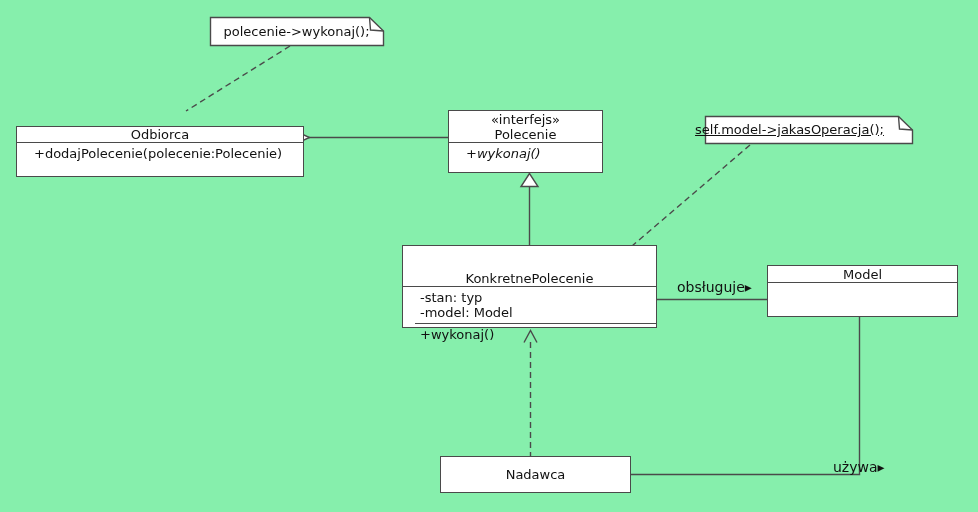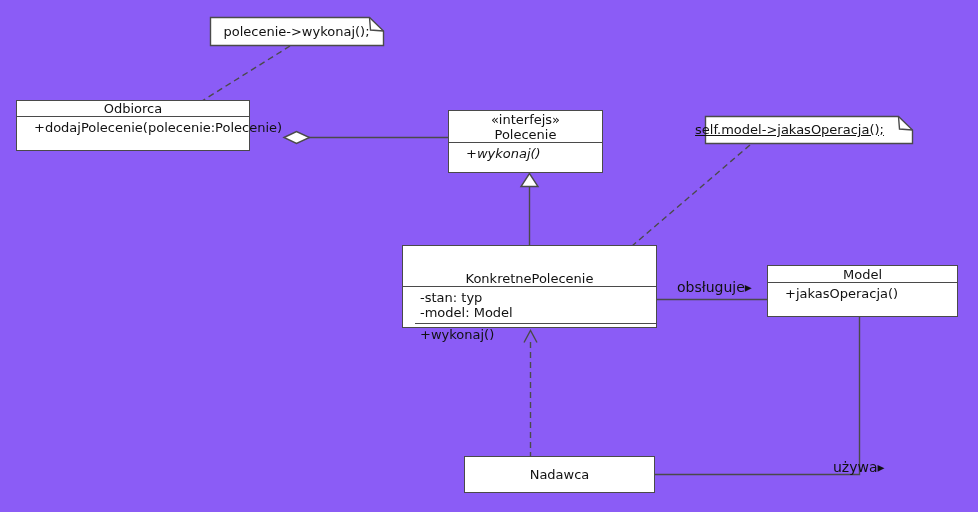"polecenie->wykonaj();" #canvas { background: #8b5cf6 -> #86efac }
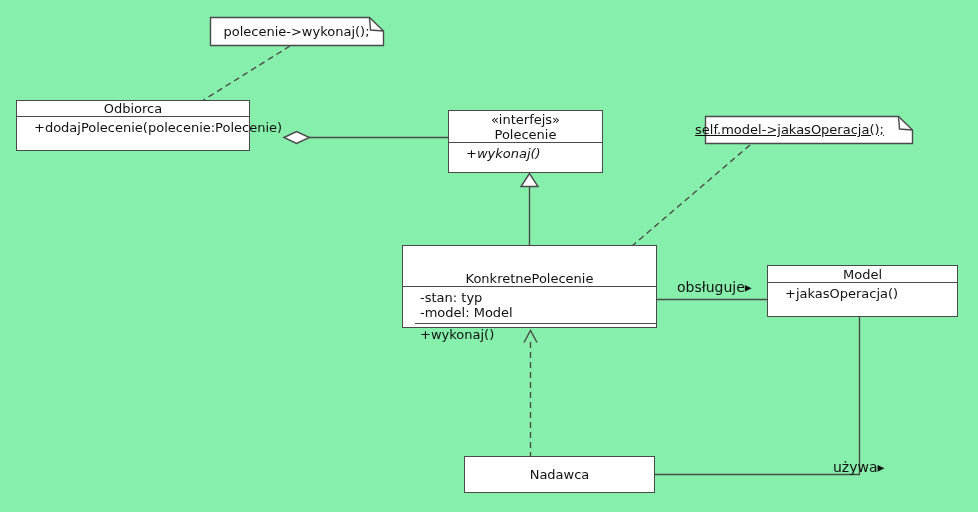"Odbiorca" div.umlbox { top: 100px -> 126px; width: 234px -> 288px }
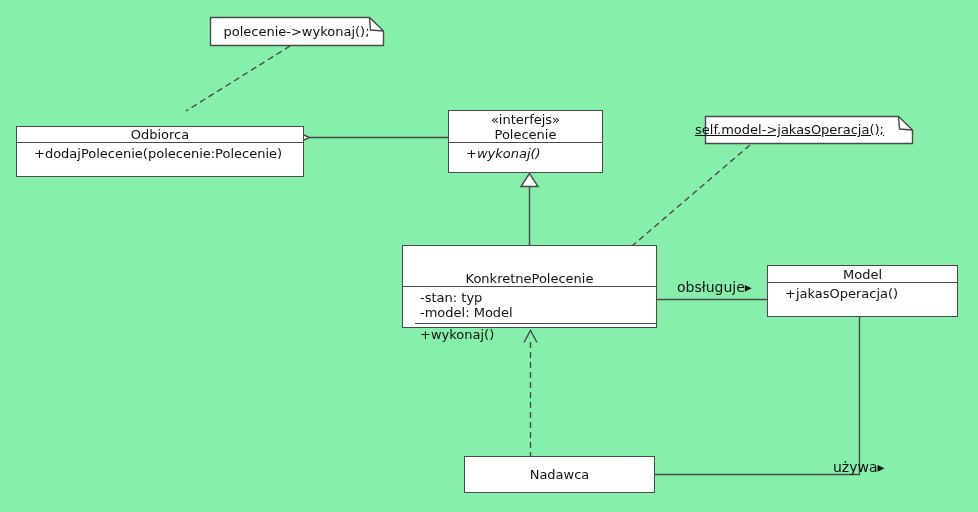"+jakasOperacja()" div.members { html: <div> <div>+jakasOperacja()</div> </div> -> none }
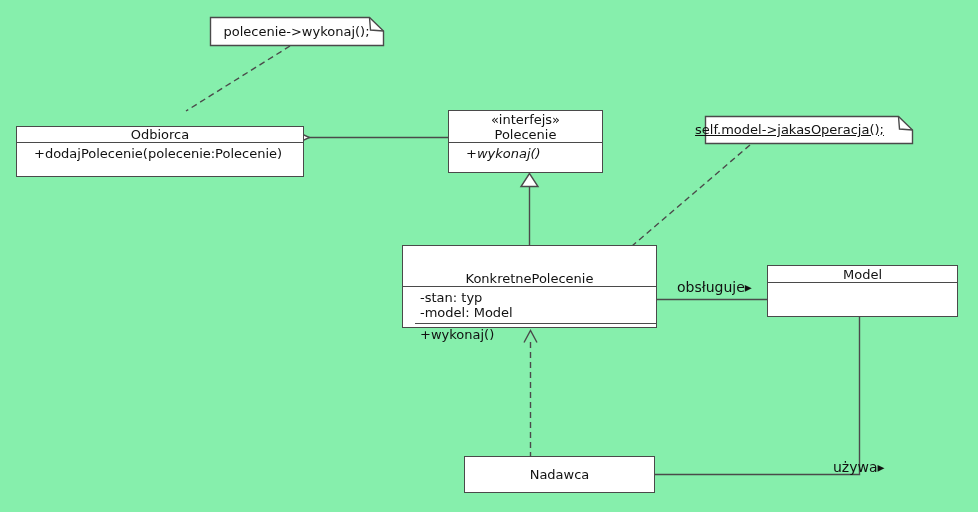"Nadawca" div.umlbox { left: 464px -> 440px }
